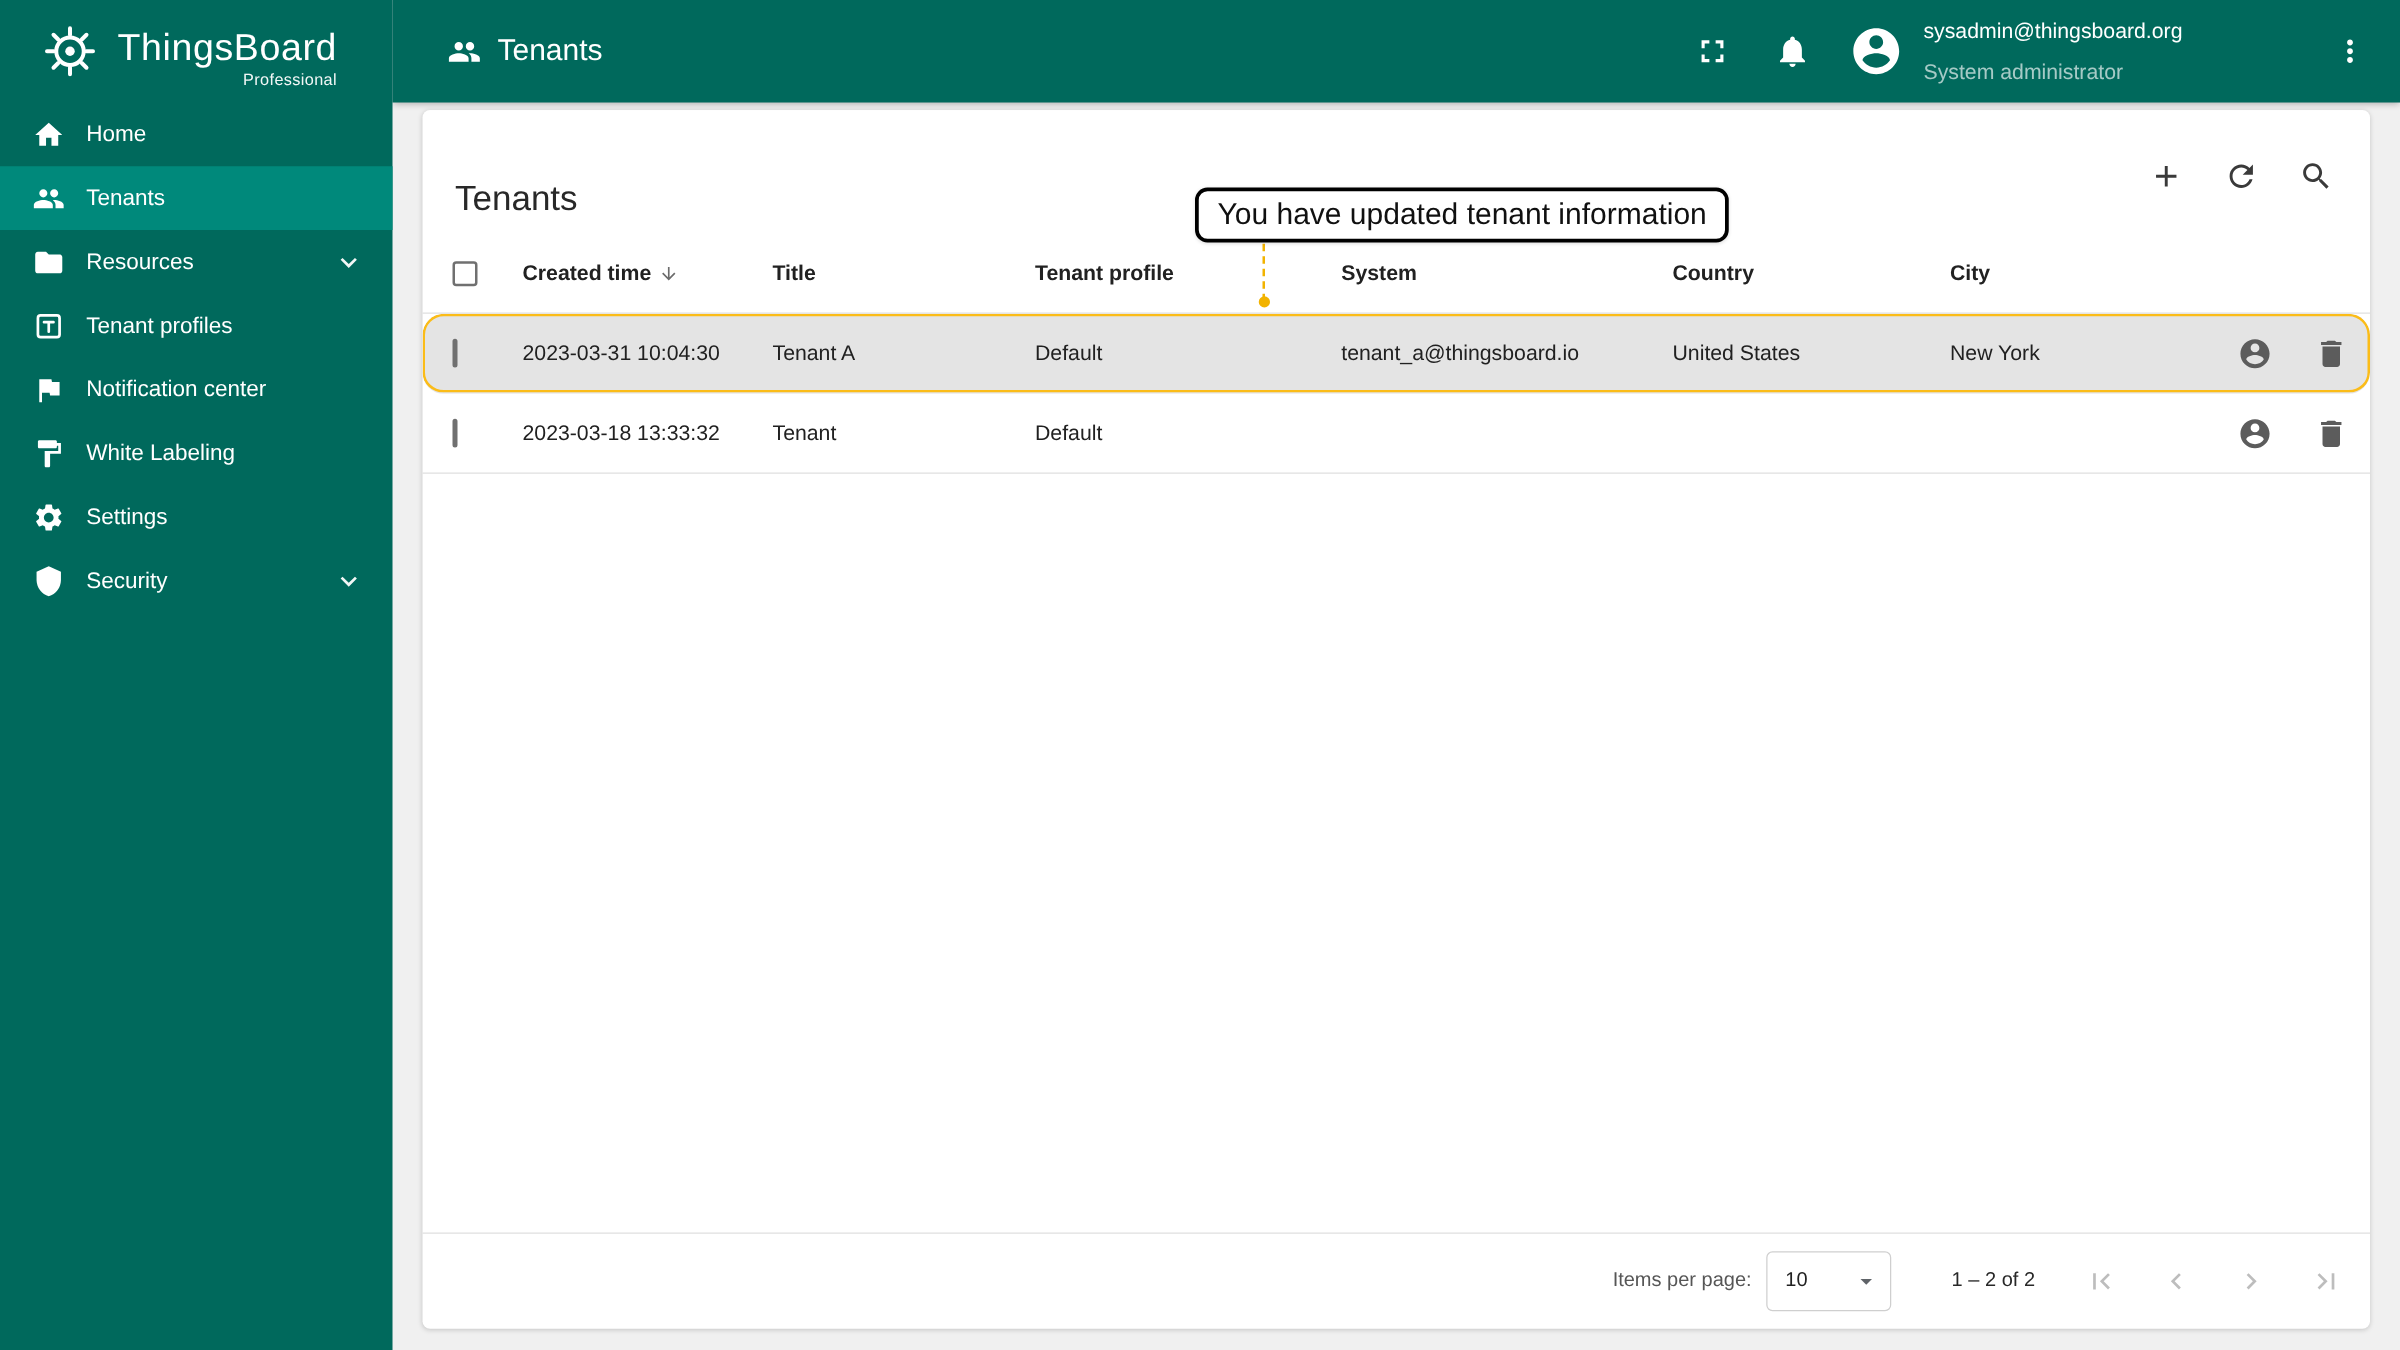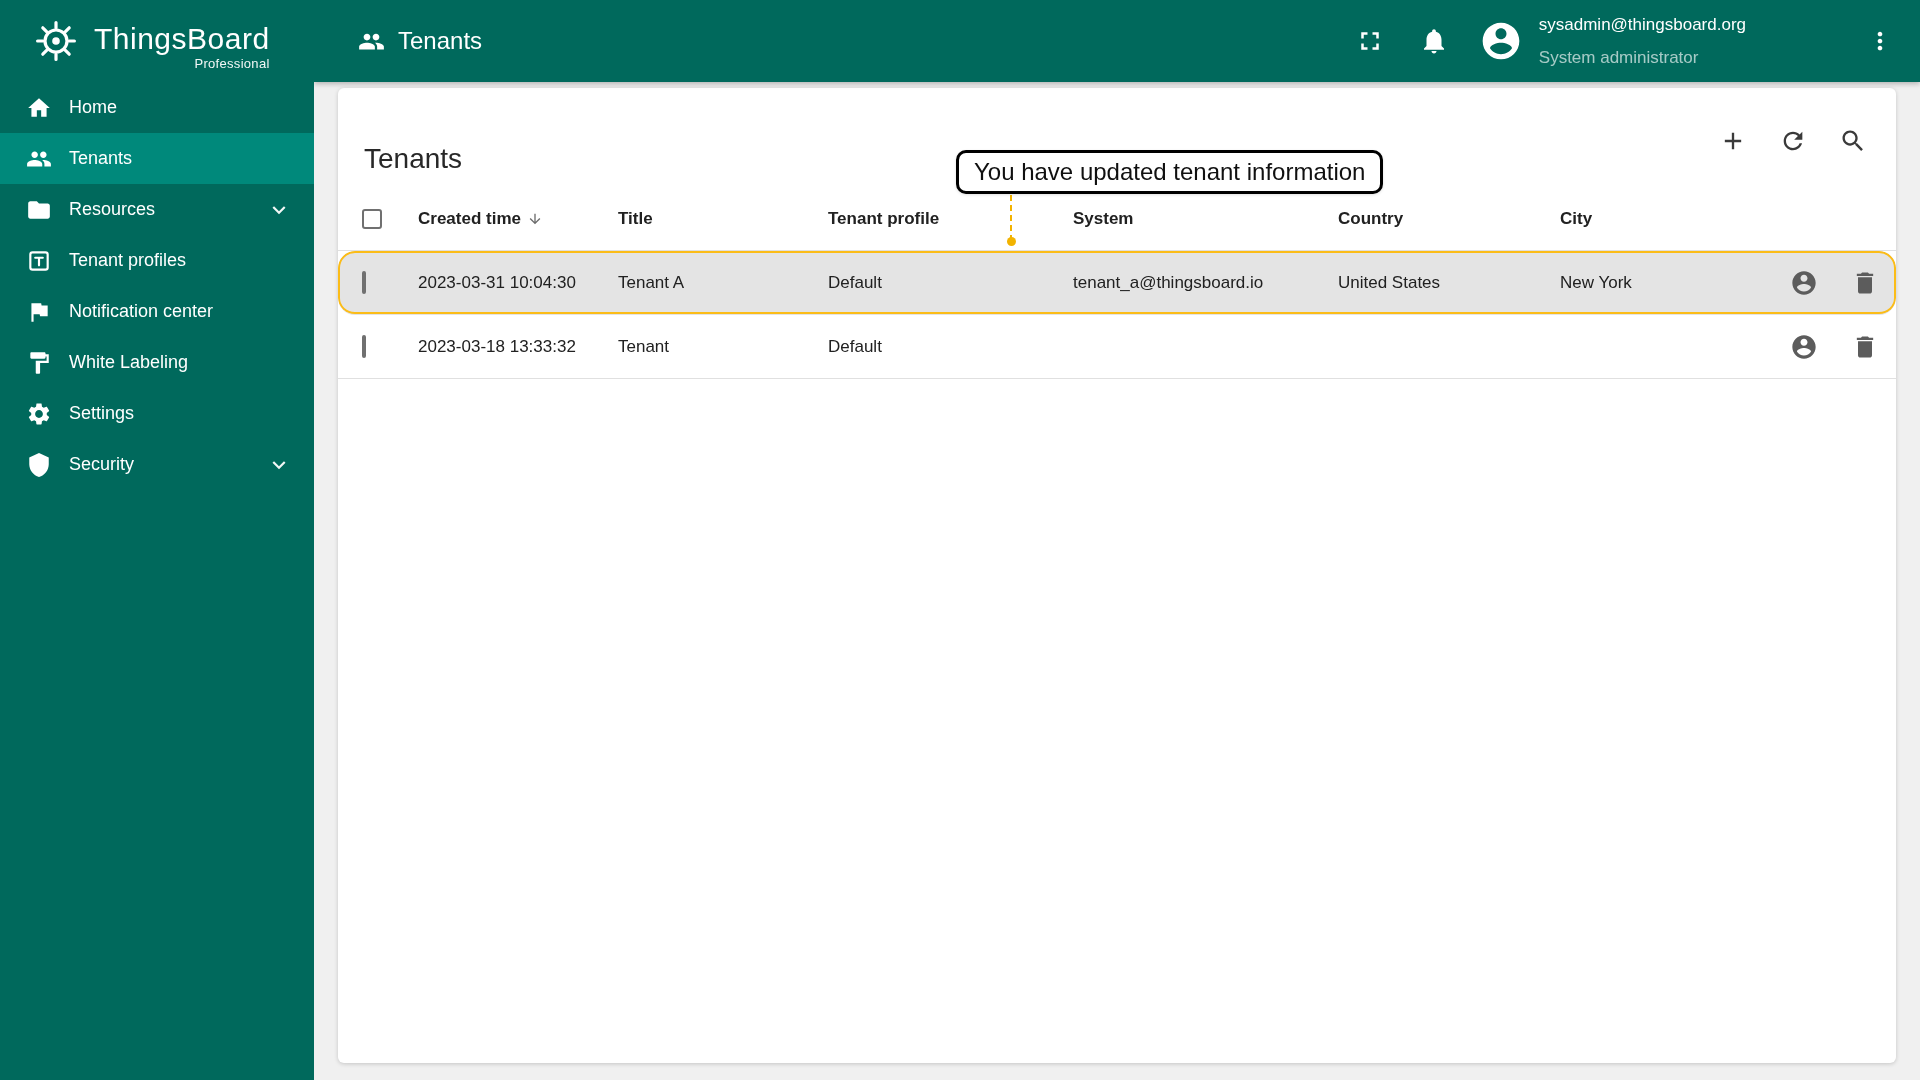"Items per page:" div.tfoot { html: none -> <div> <span>Items per page:</span> <div> <span>10</span> <svg> <path></path> </svg> </div> <span>1 – 2 of 2</span> <div> <svg> <path></path> </svg> <svg> <path></path> </svg> <svg> <path></path> </svg> <svg> <path></path> </svg> </div> </div> }
